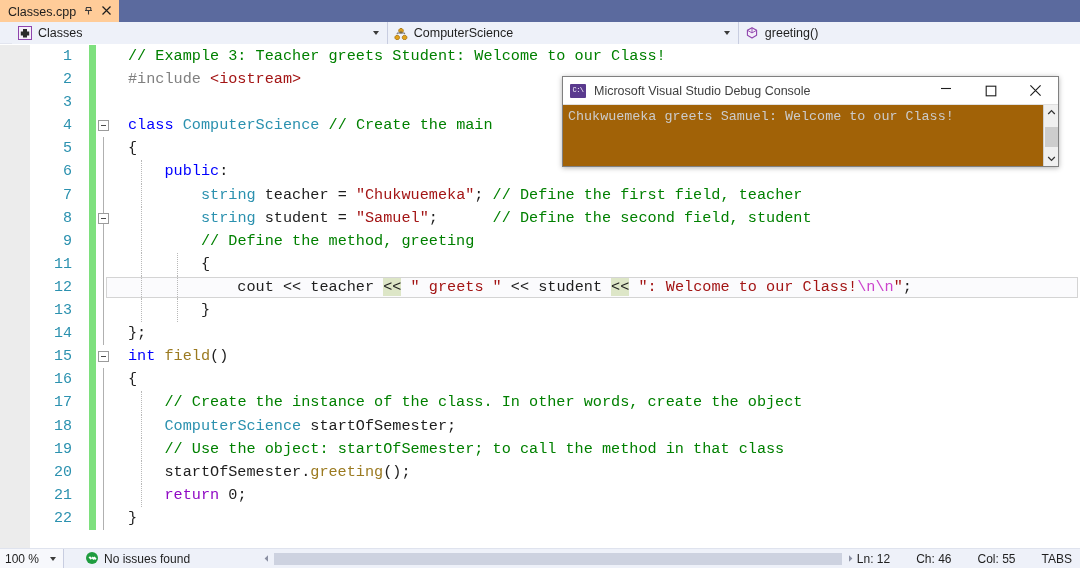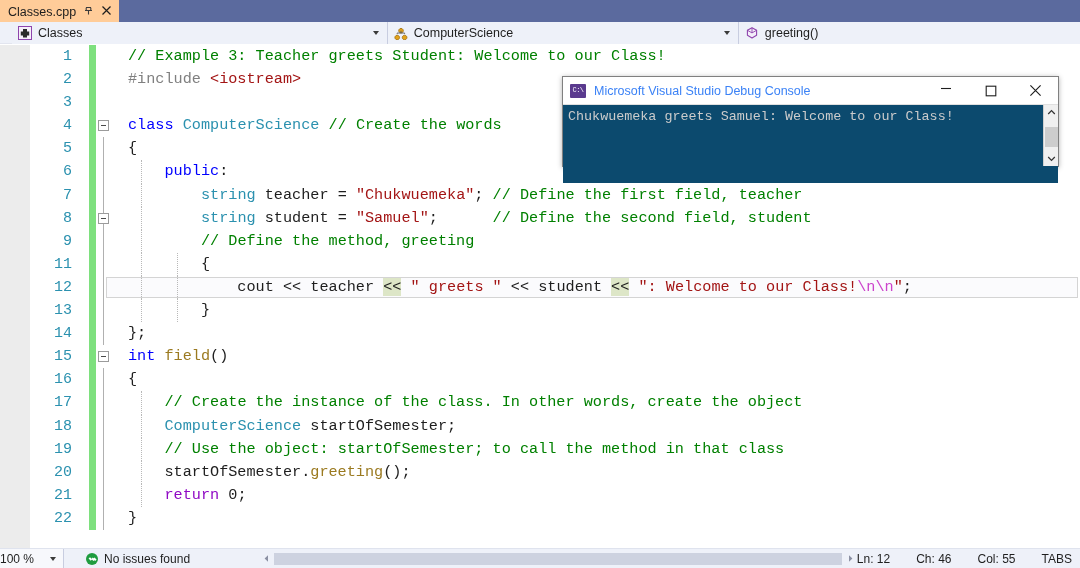"Microsoft Visual Studio Debug Console" .console-title-text { color: #3b82f6 -> #404040 }
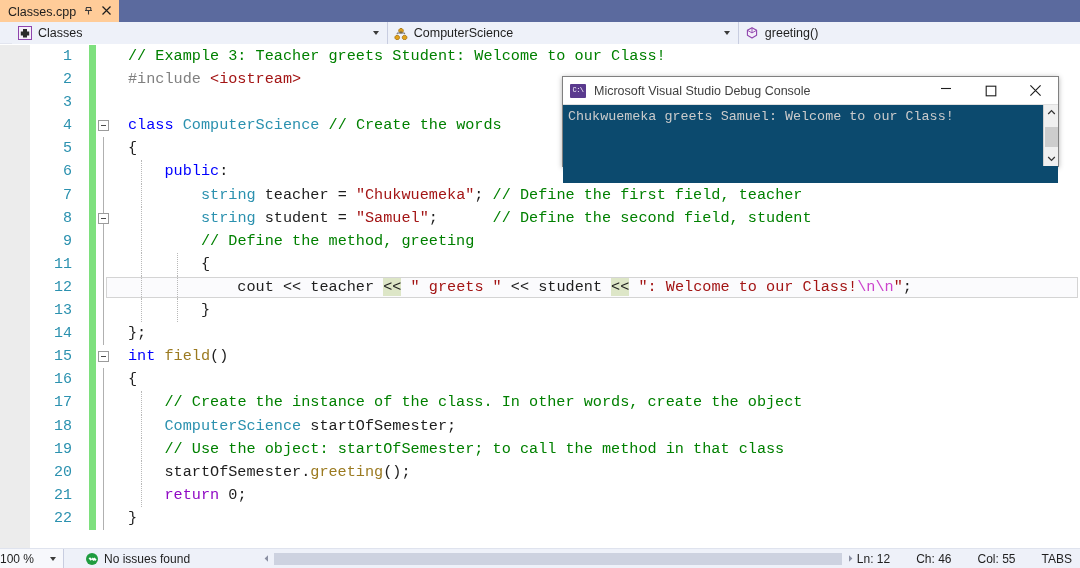"// Create the words" span.t-com { text: words -> main }
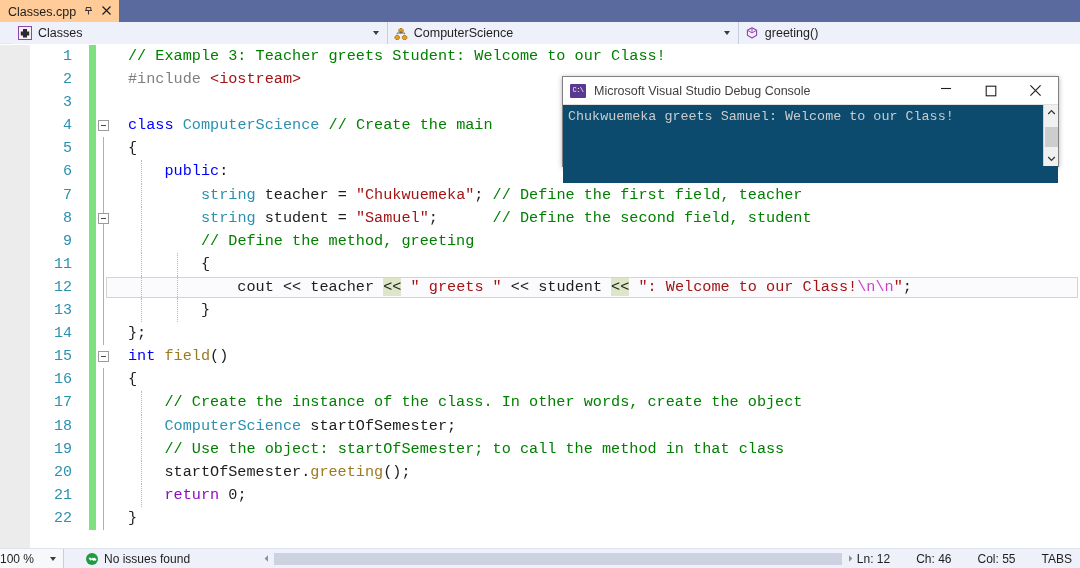"Chukwuemeka greets Samuel: Welcome to" .console-body { background: #0c4a6e -> #a16207; height: 78px -> 61px }
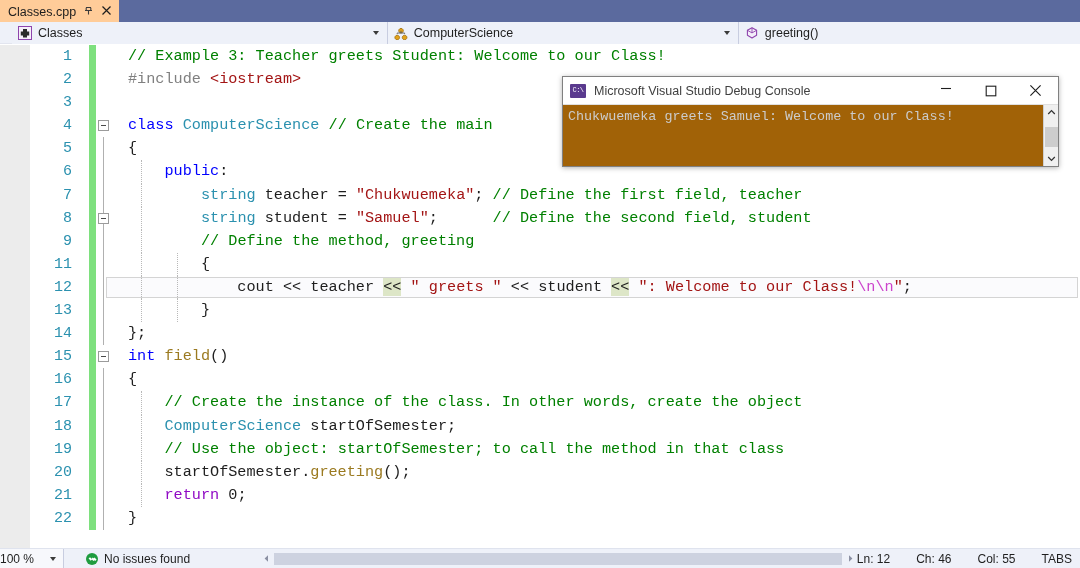"100 %" .zoom-val { margin-left: none -> 5px }
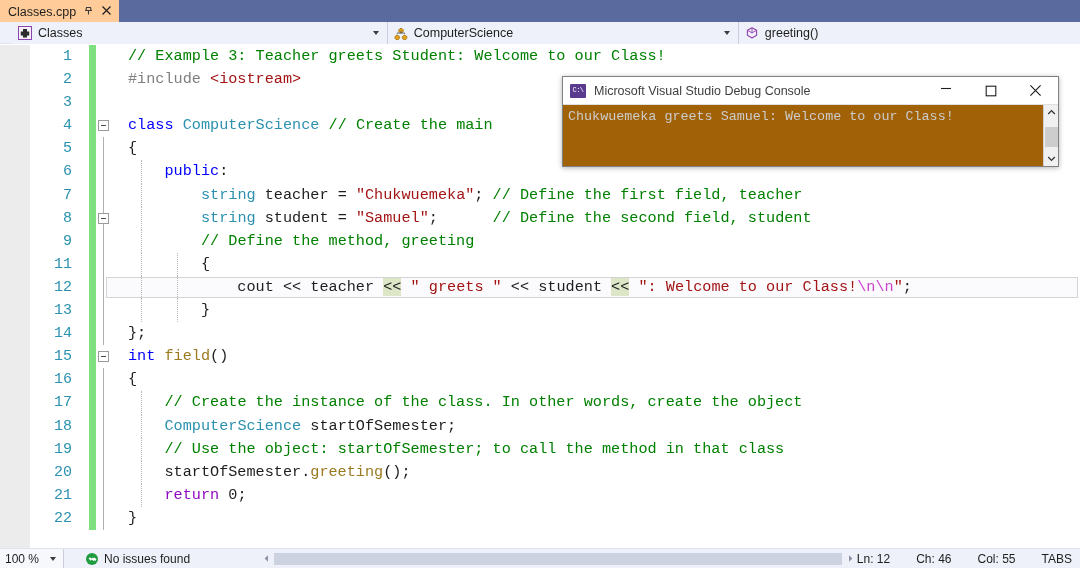"No issues found" .issues { align-items: center -> flex-start }
